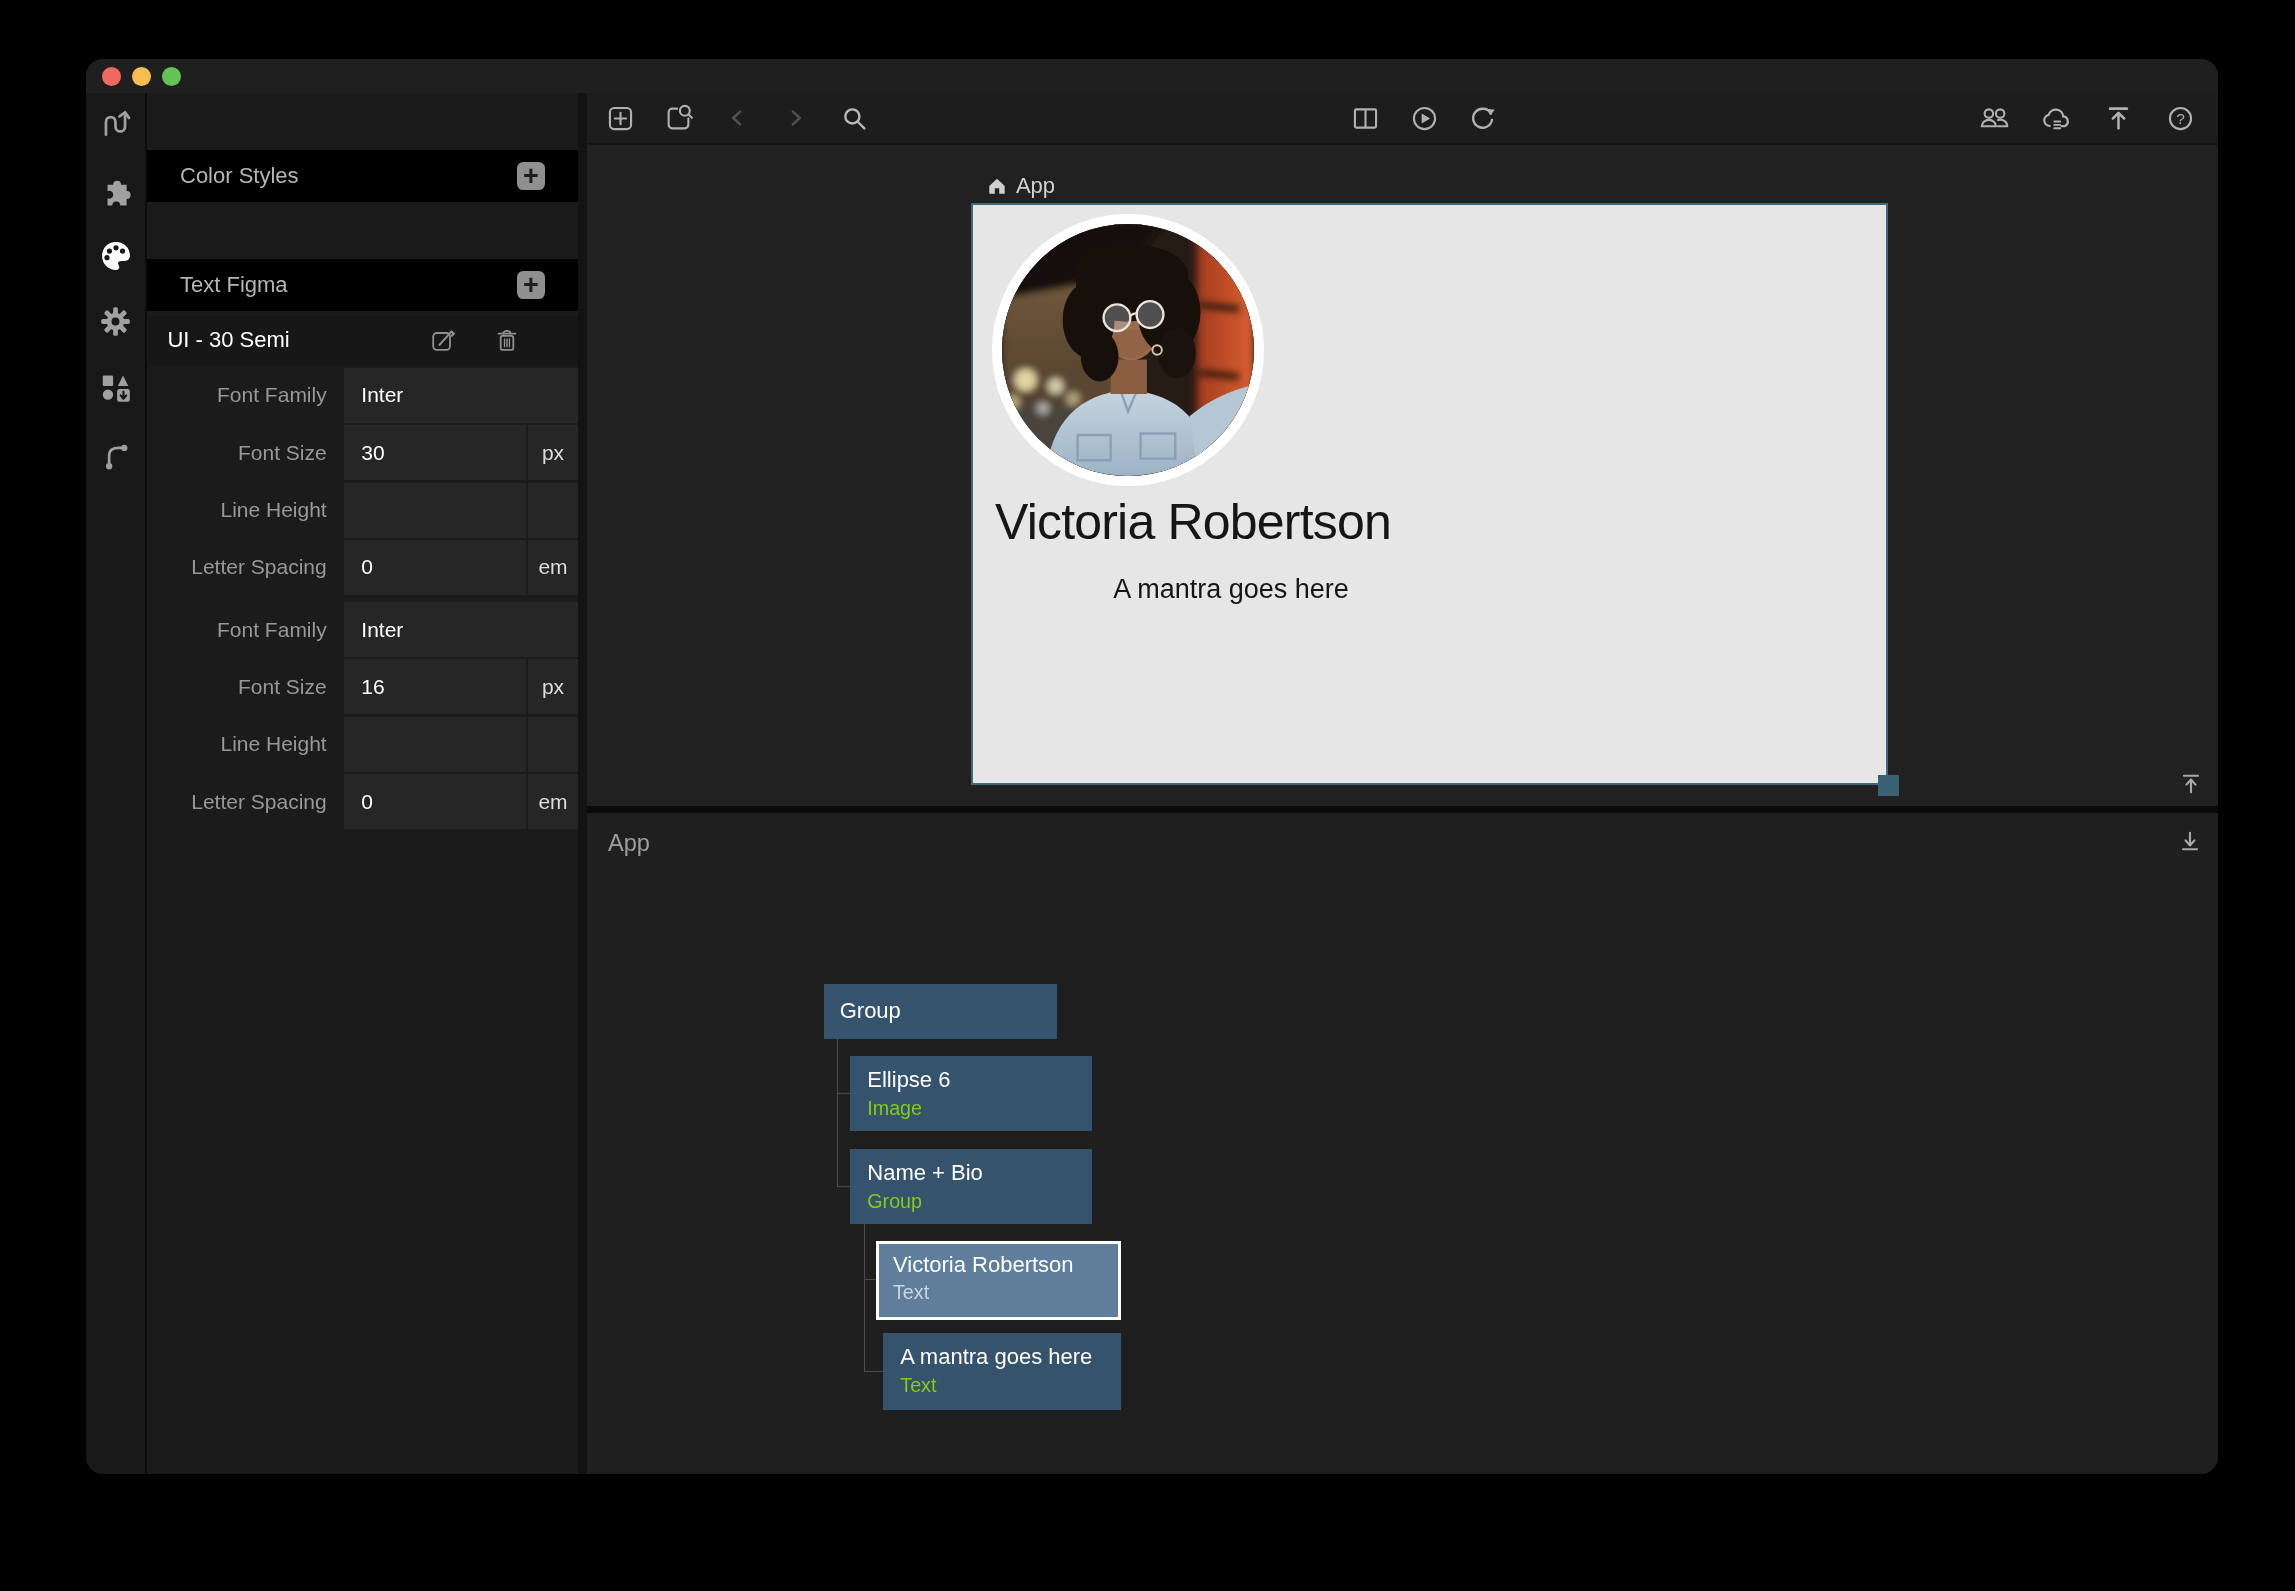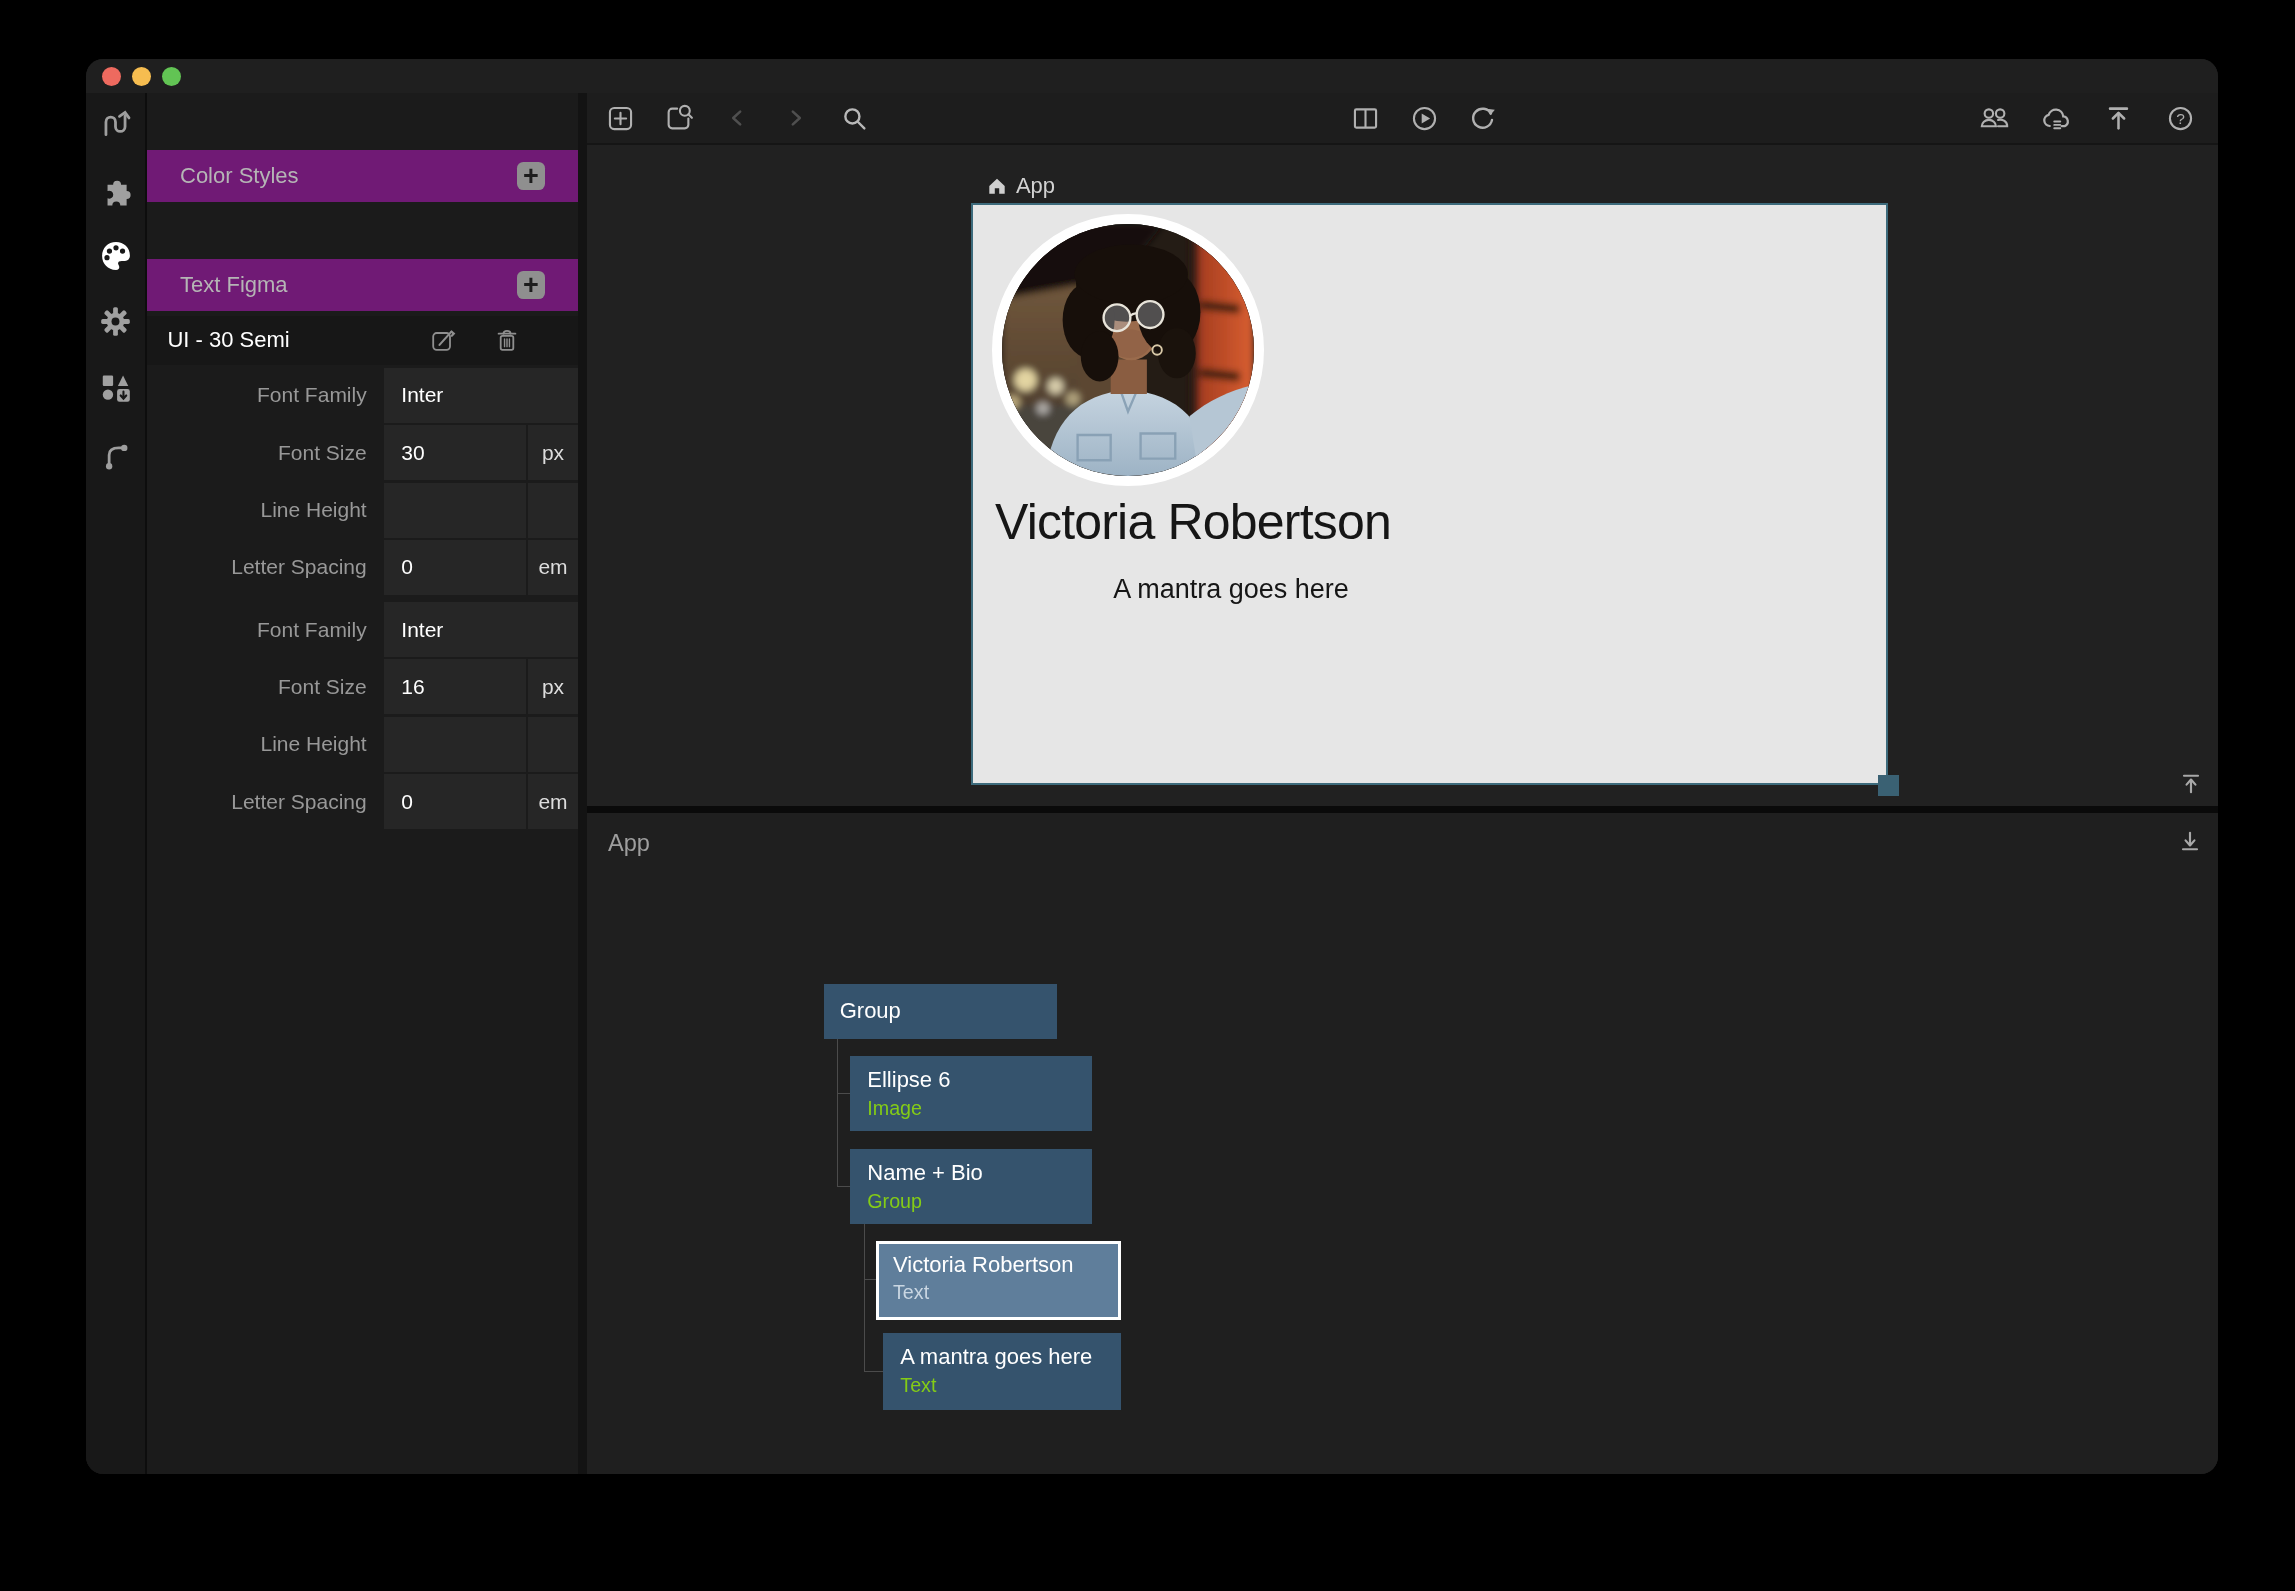"Color Styles" .sec-head { background: #701a75 -> #000000 }
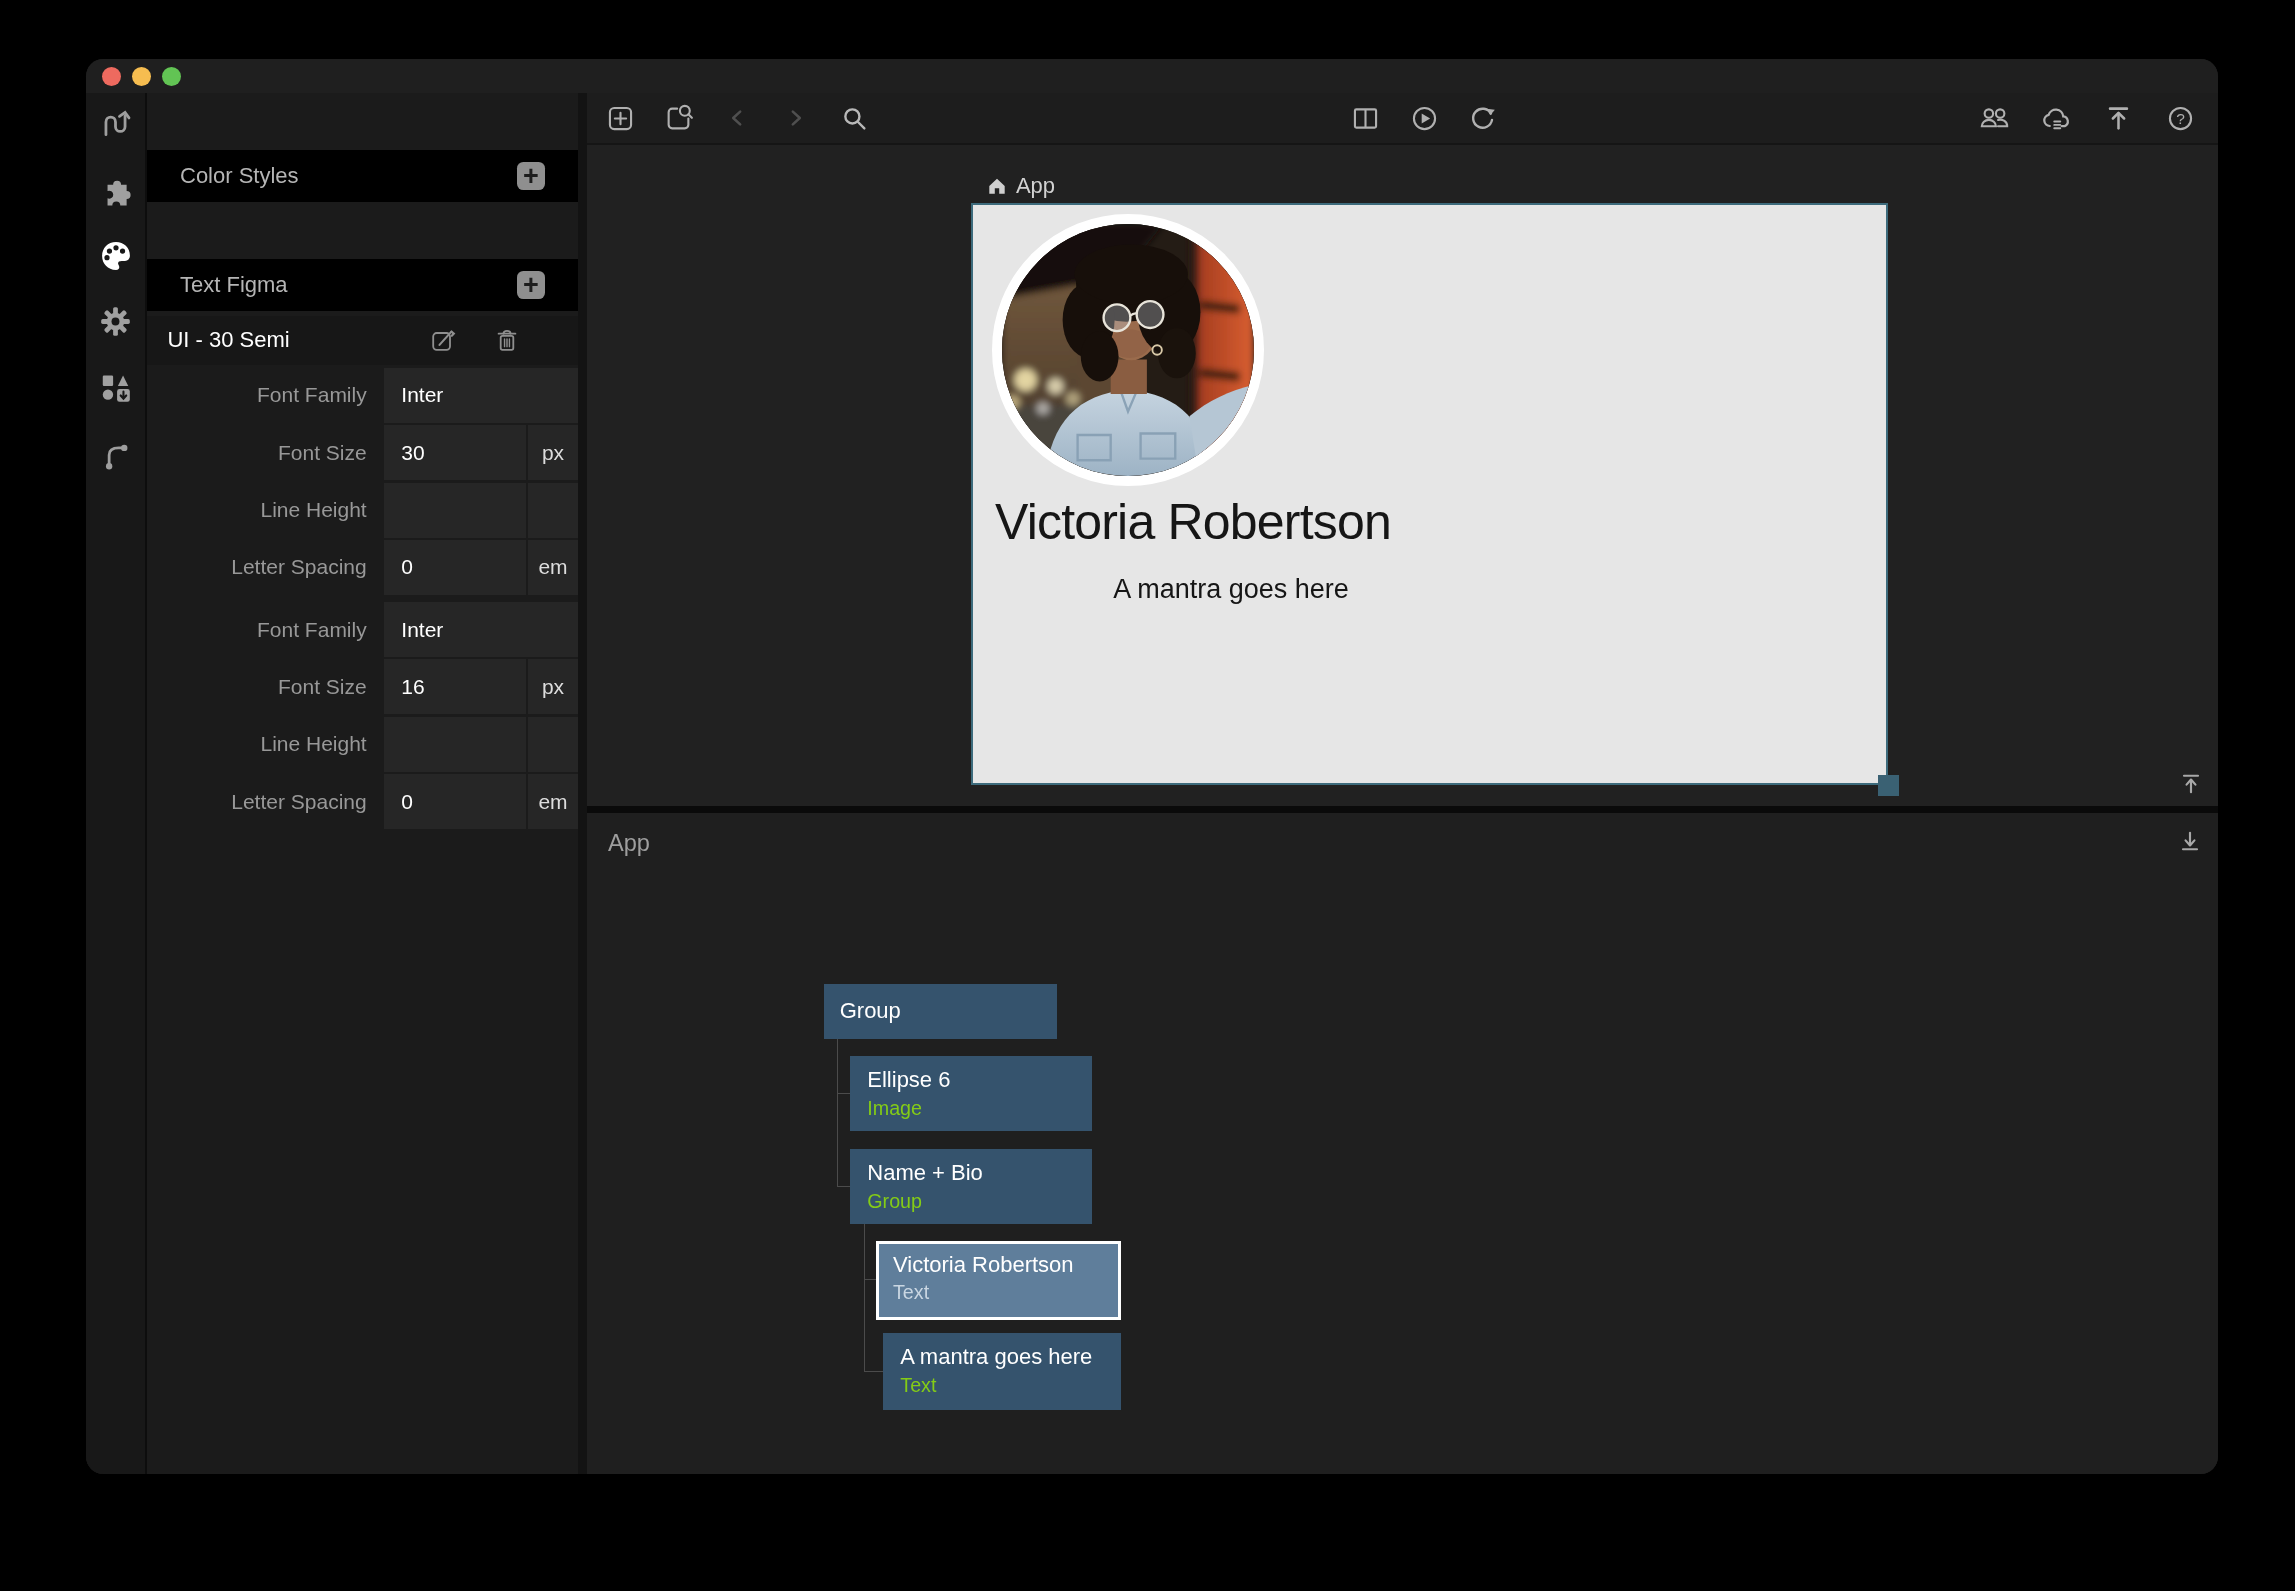"Font Family" .frow { padding-left: 40px -> none }
